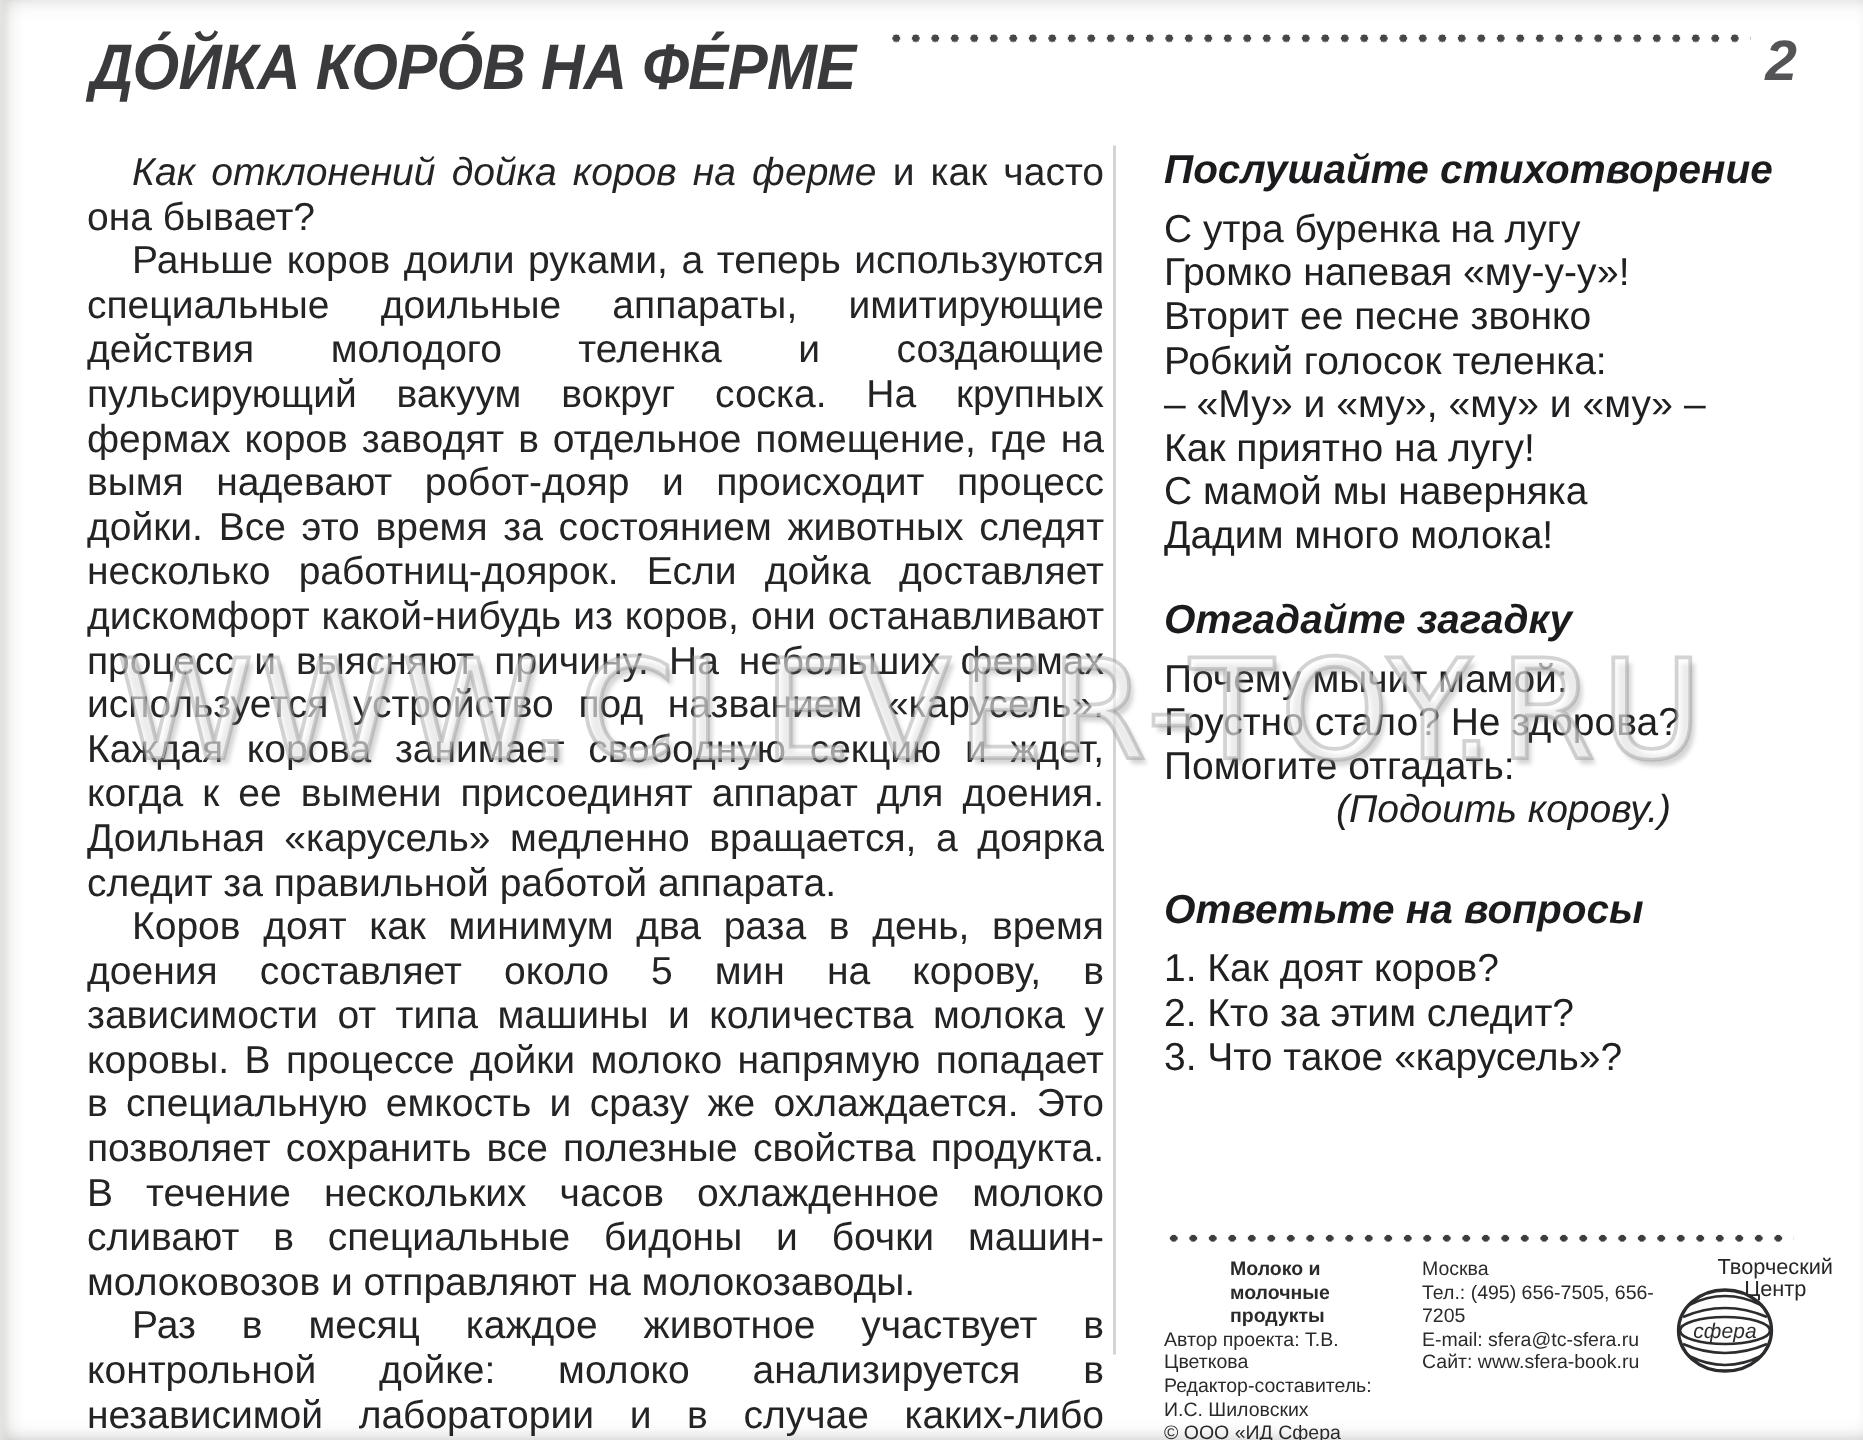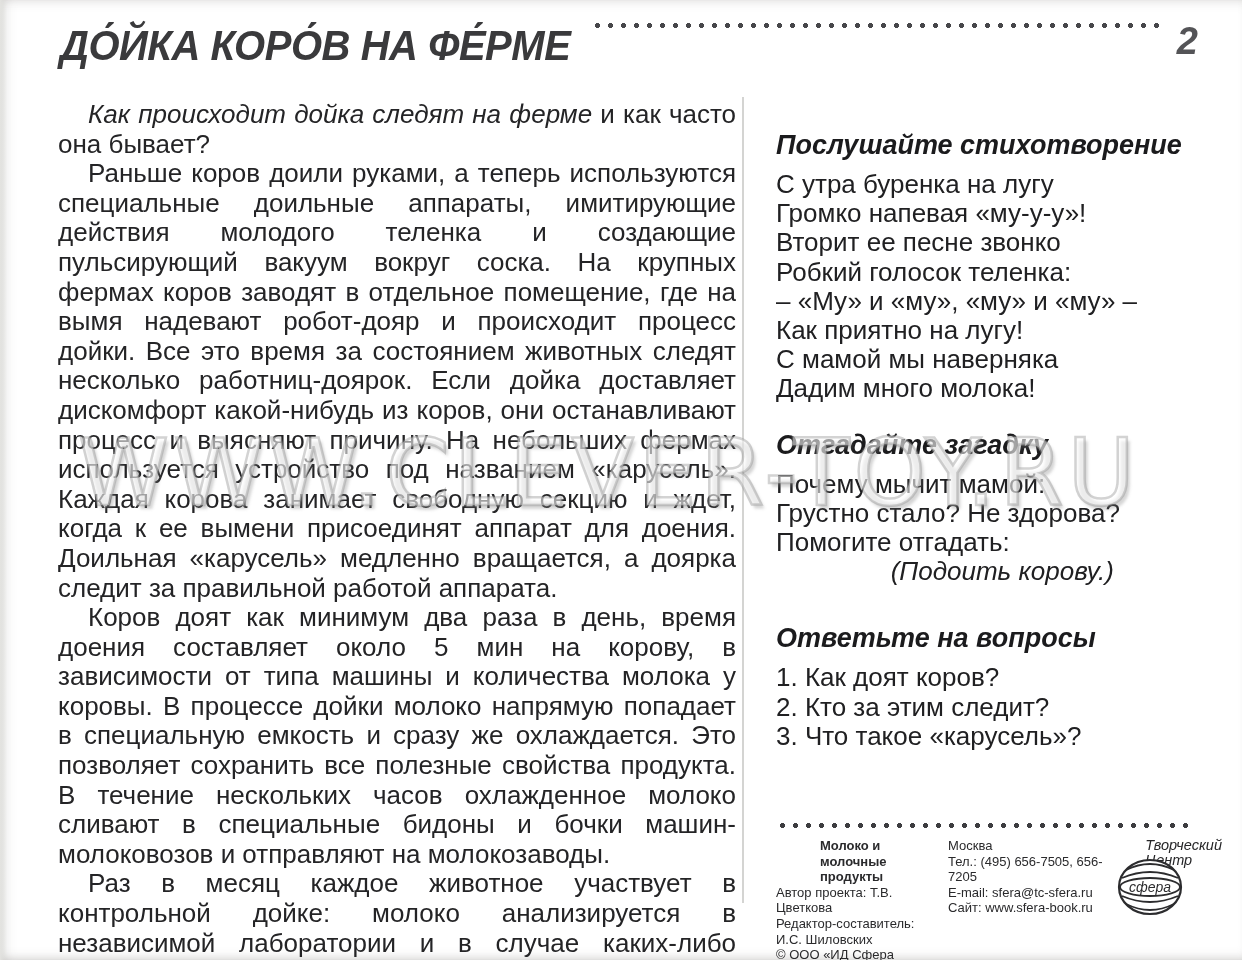"Как происходит дойка следят на" span.intro-italic { text: происходит дойка следят -> отклонений дойка коров }
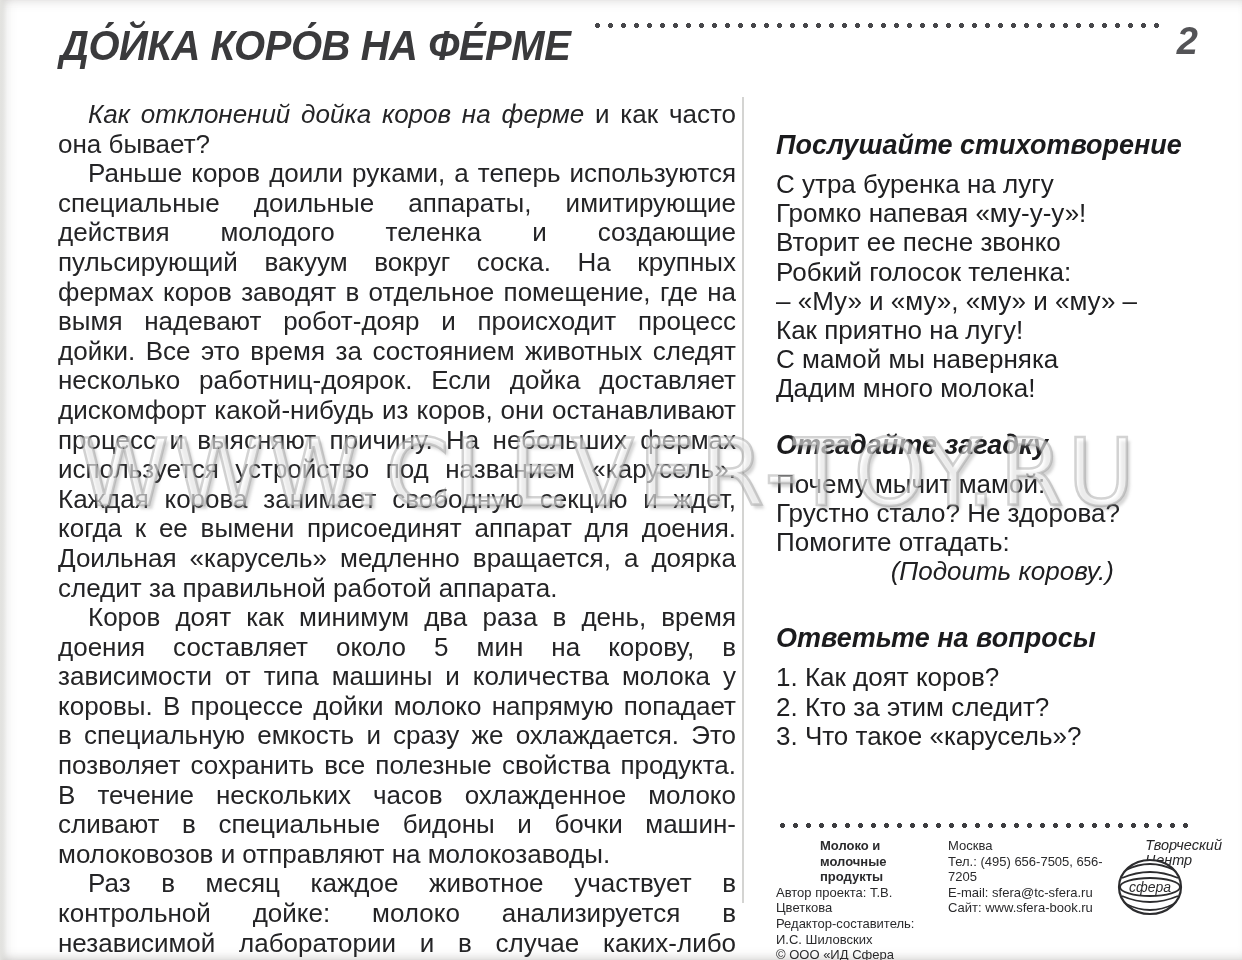"Послушайте стихотворение" .poem-block { margin-top: 32px -> none }
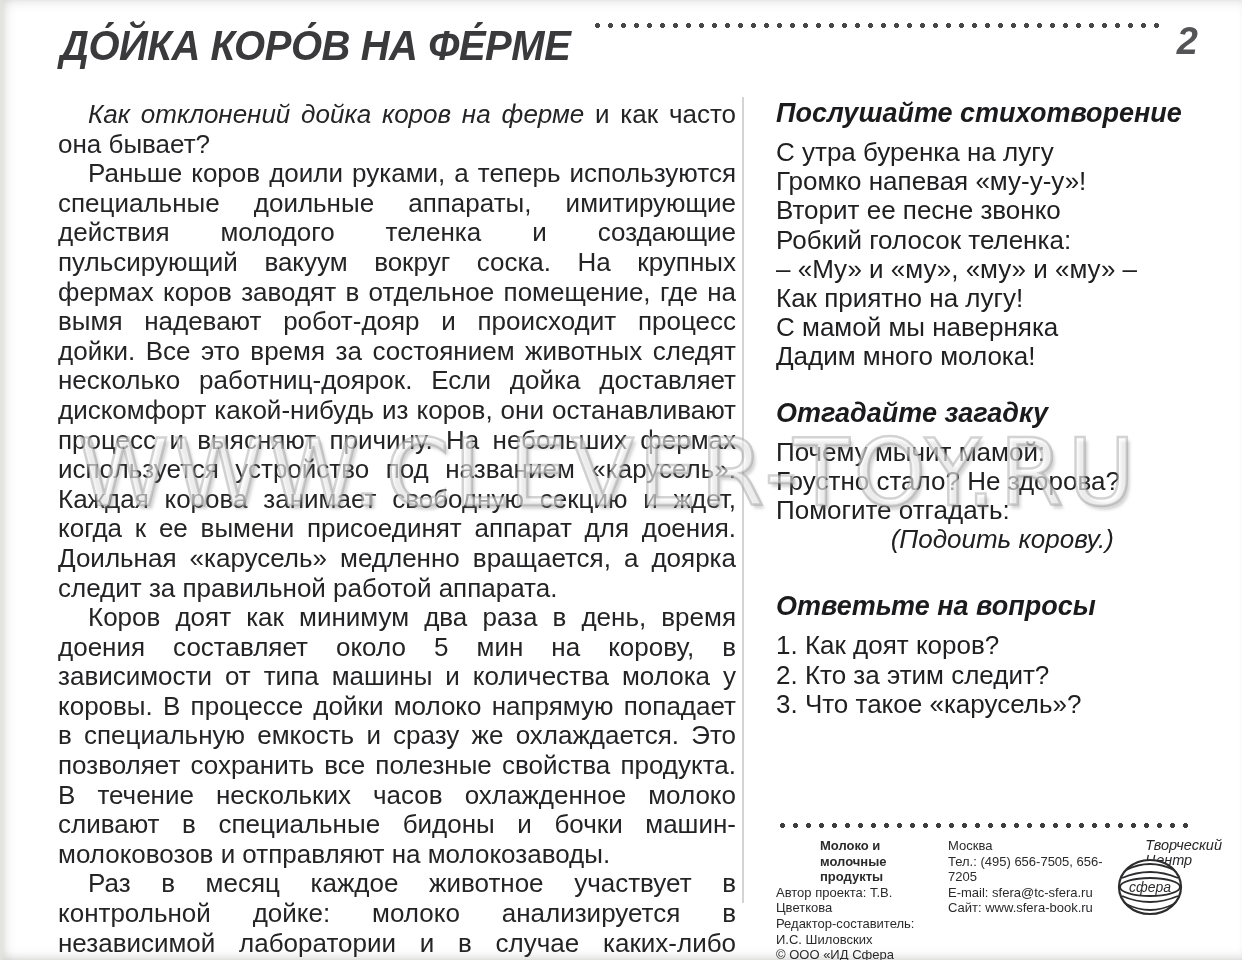"Творческий" .logo-text { font-style: italic -> none; text-align: left -> center }
